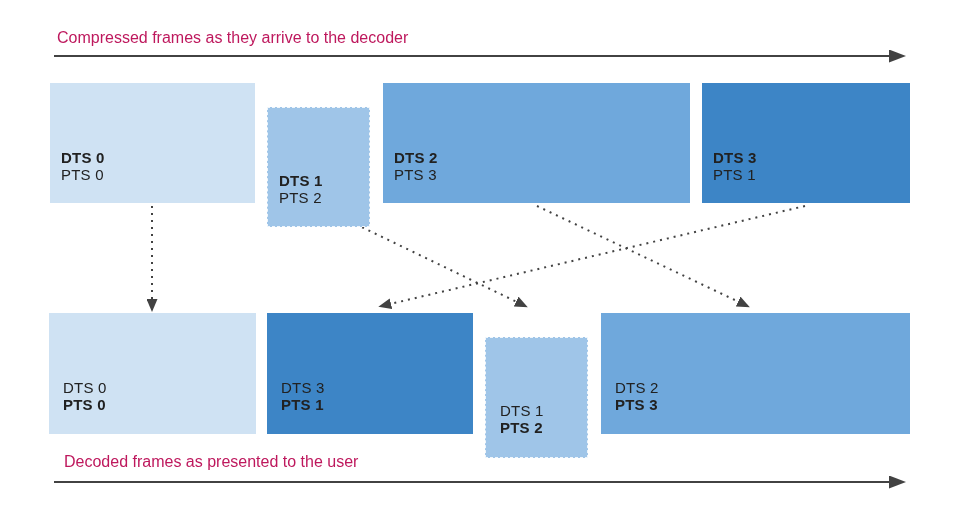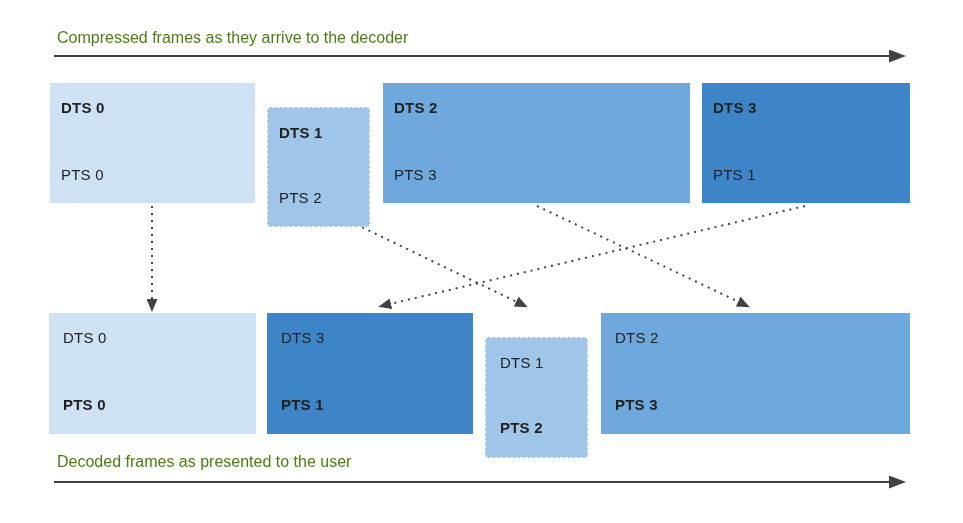"Compressed frames as they arrive" .timeline-label { color: #4d7c0f -> #be185d }
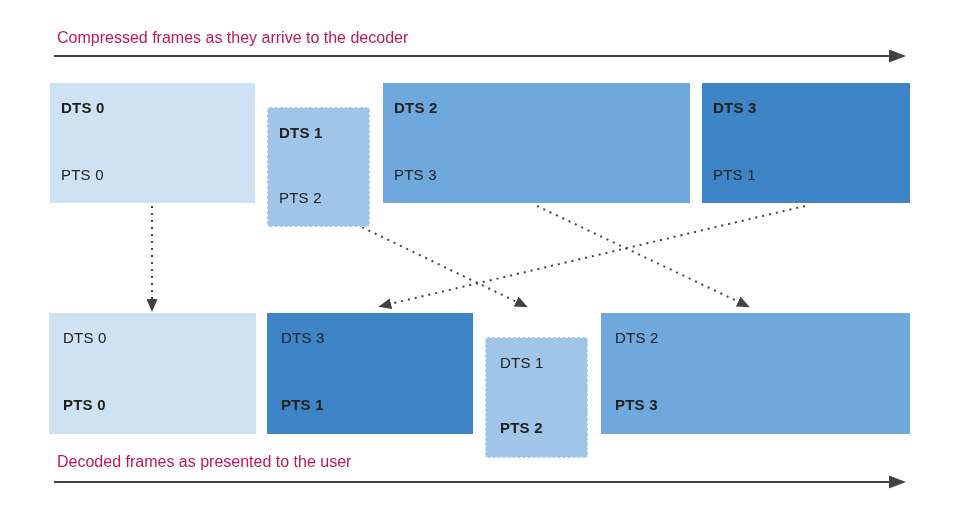"DTS 0" .frame-box { justify-content: space-between -> flex-end }
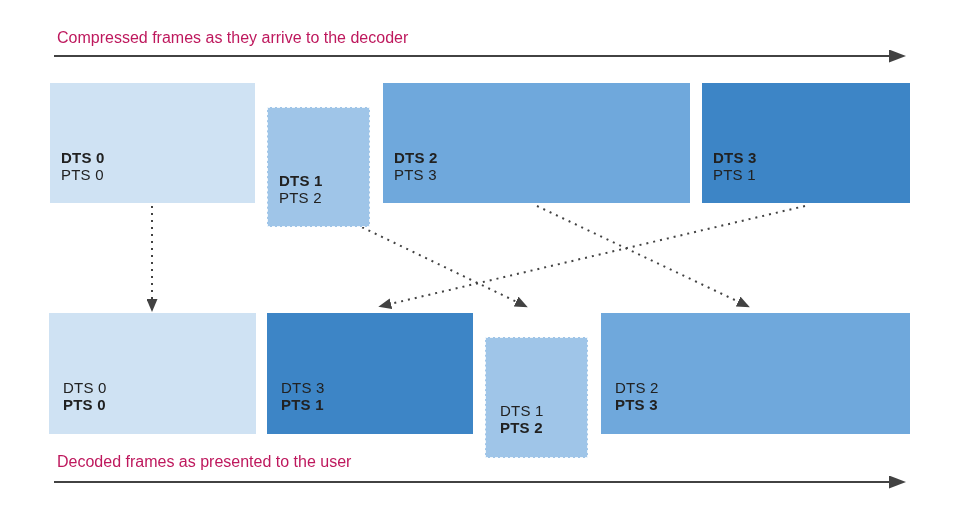"Decoded frames as presented to" div.timeline-label { left: 57px -> 64px }
